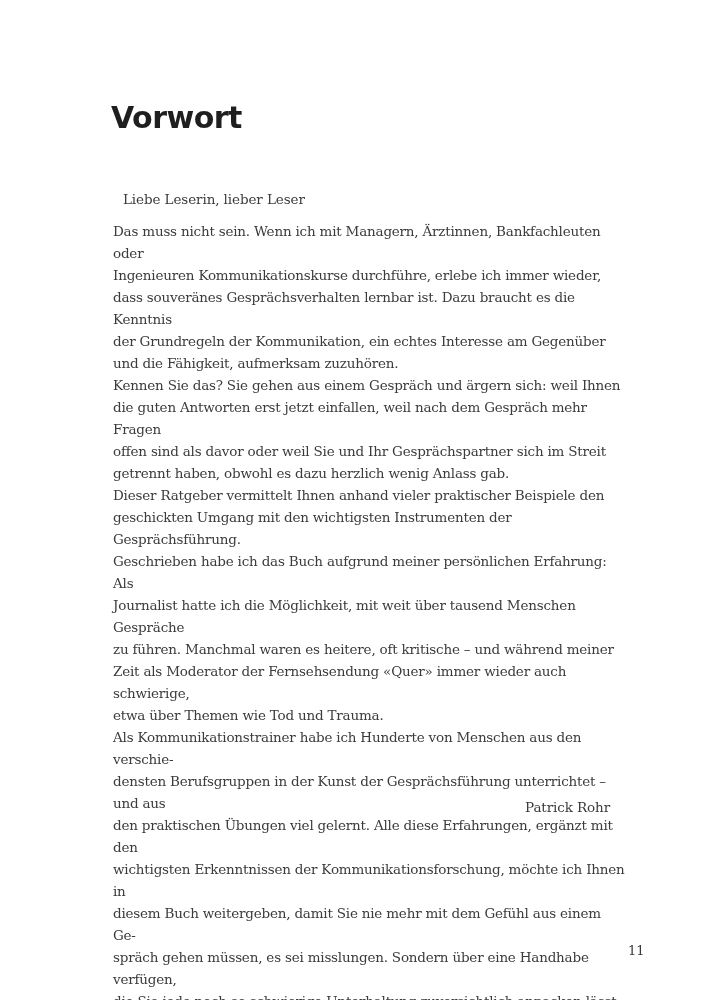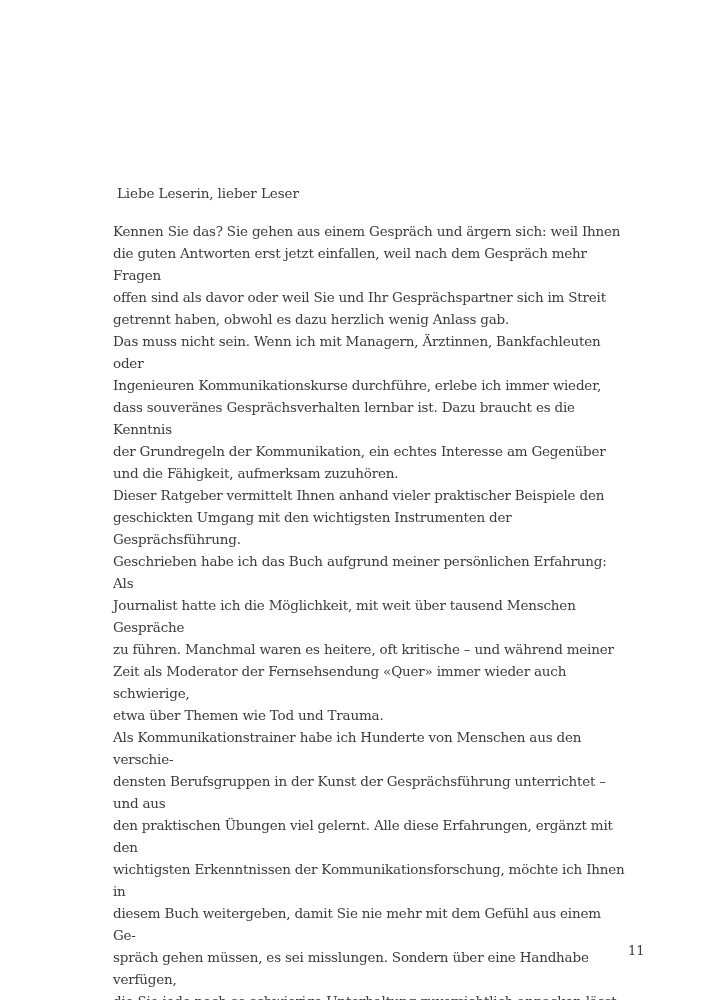"Vorwort" h1.heading { html: none -> <h1>Vorwort</h1> }
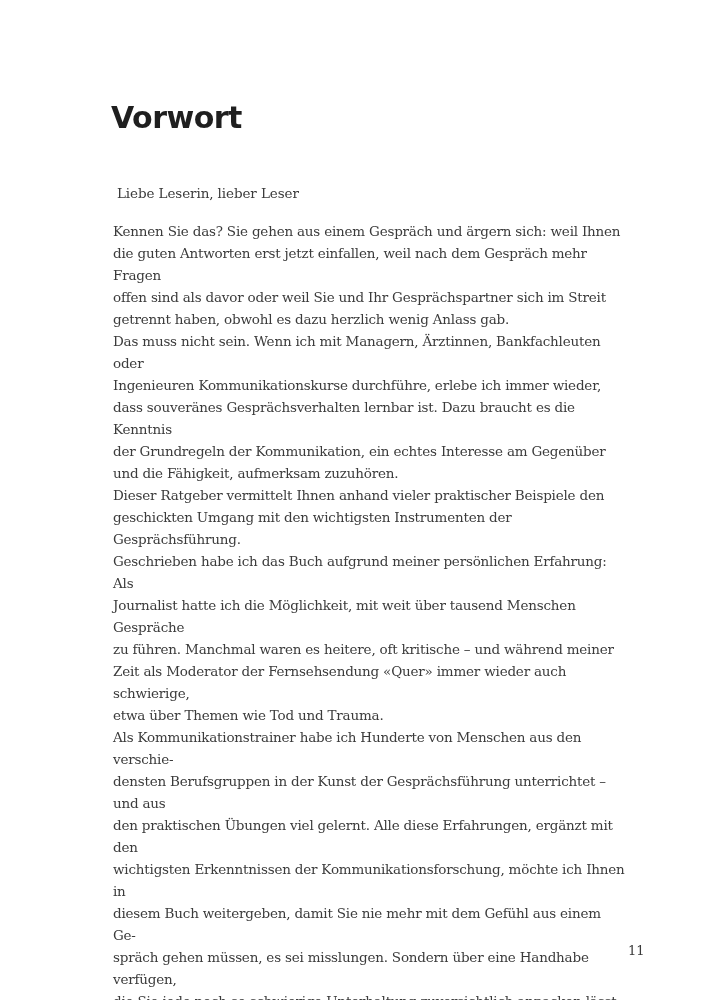"Liebe Leserin, lieber Leser" .salutation { margin: 4px -> 10px }
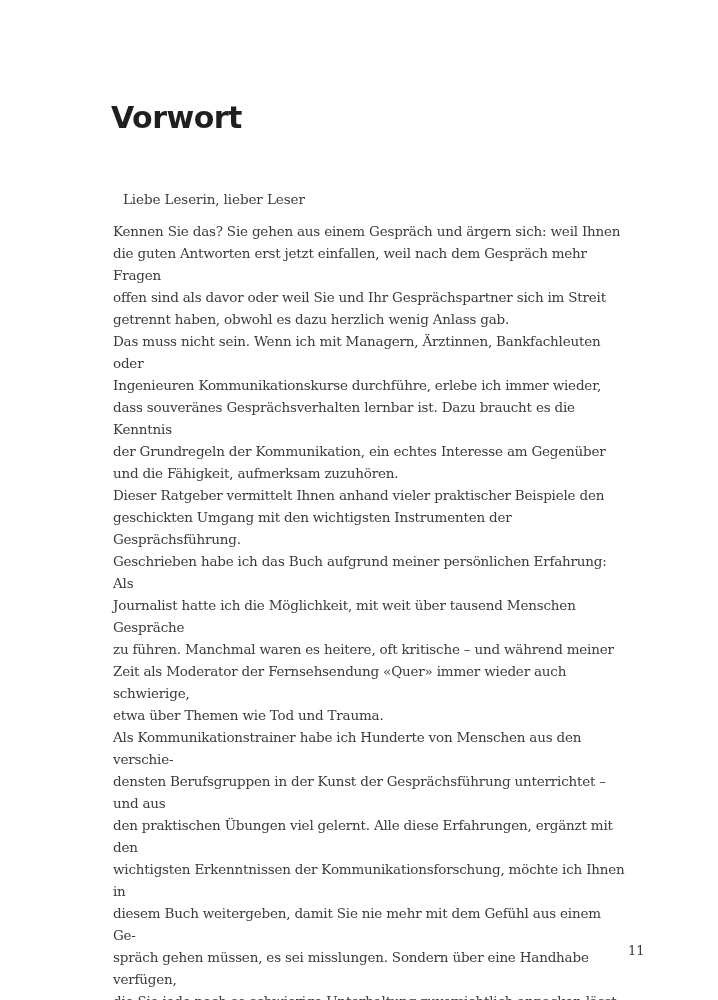"Kennen Sie das? Sie gehen" p { order: before "Das muss nicht sein. Wenn" -> after "Das muss nicht sein. Wenn" }
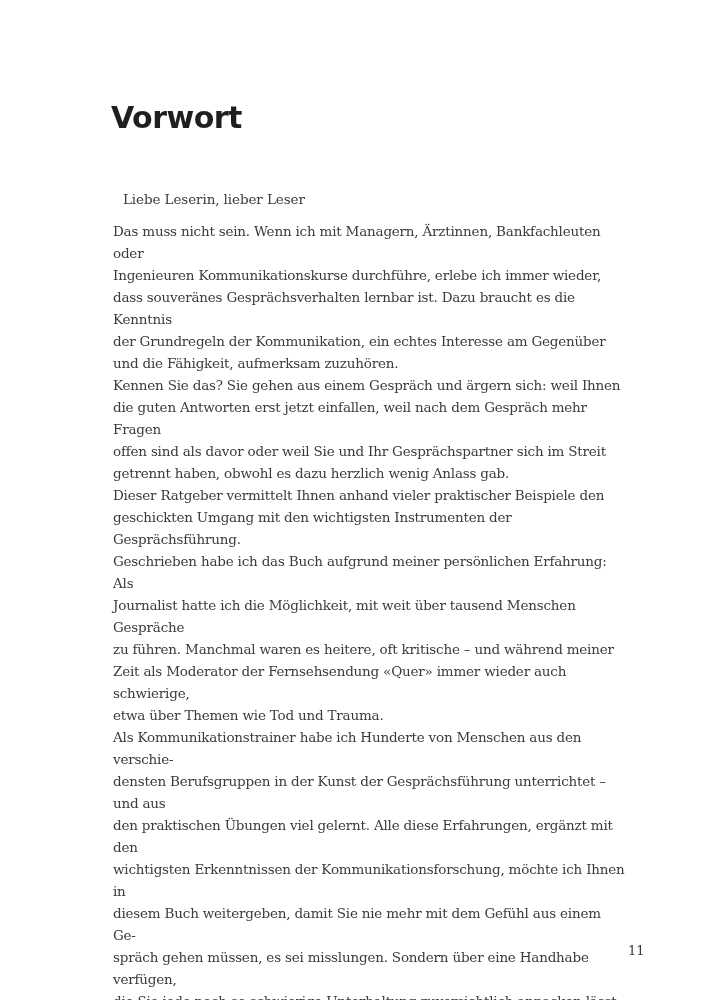"Patrick Rohr" p { html: none -> <p>Patrick Rohr</p> }
